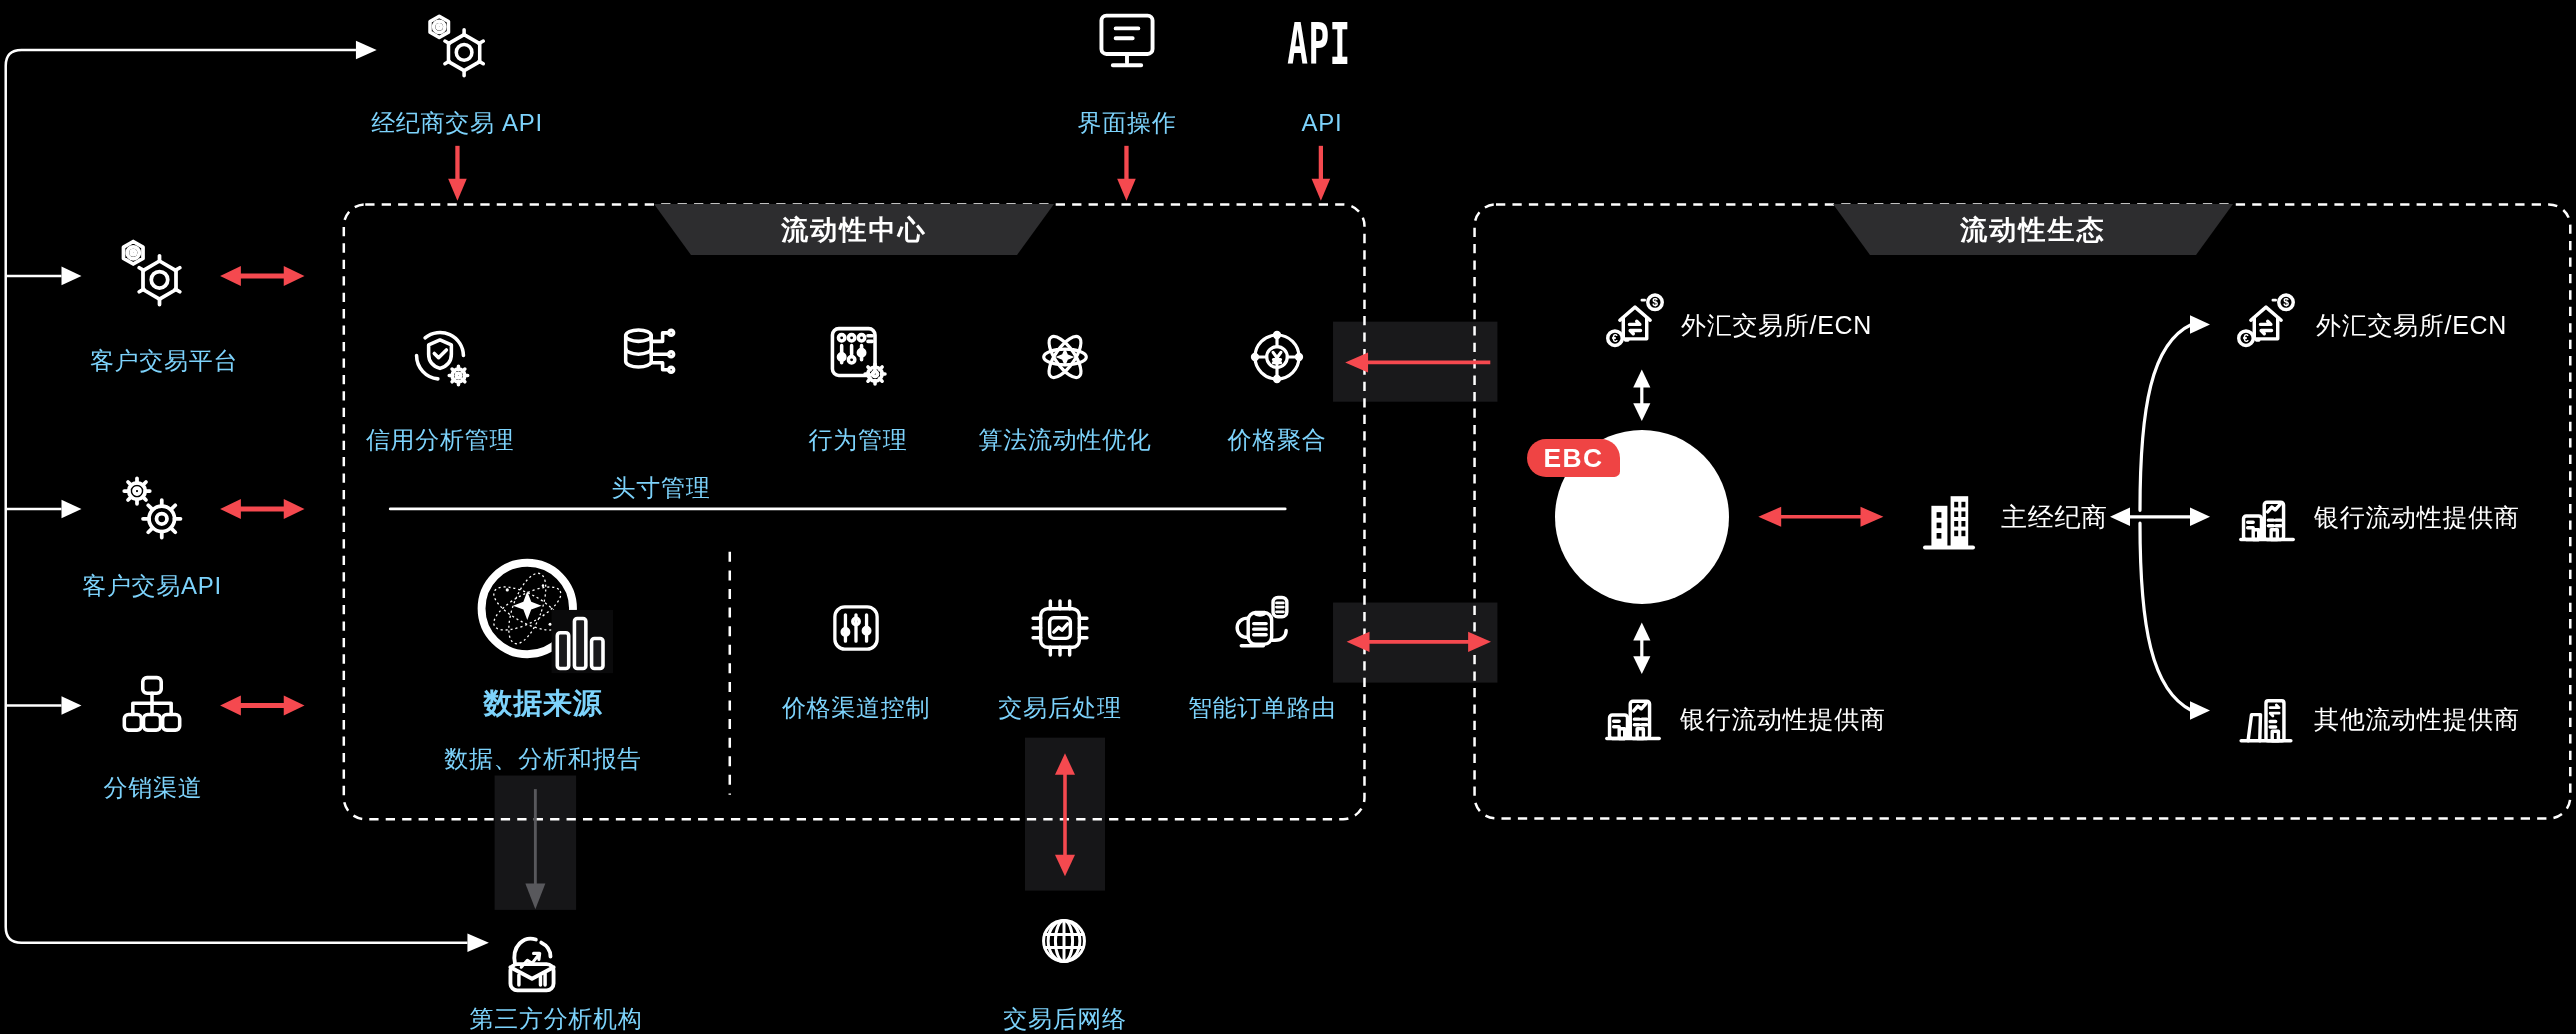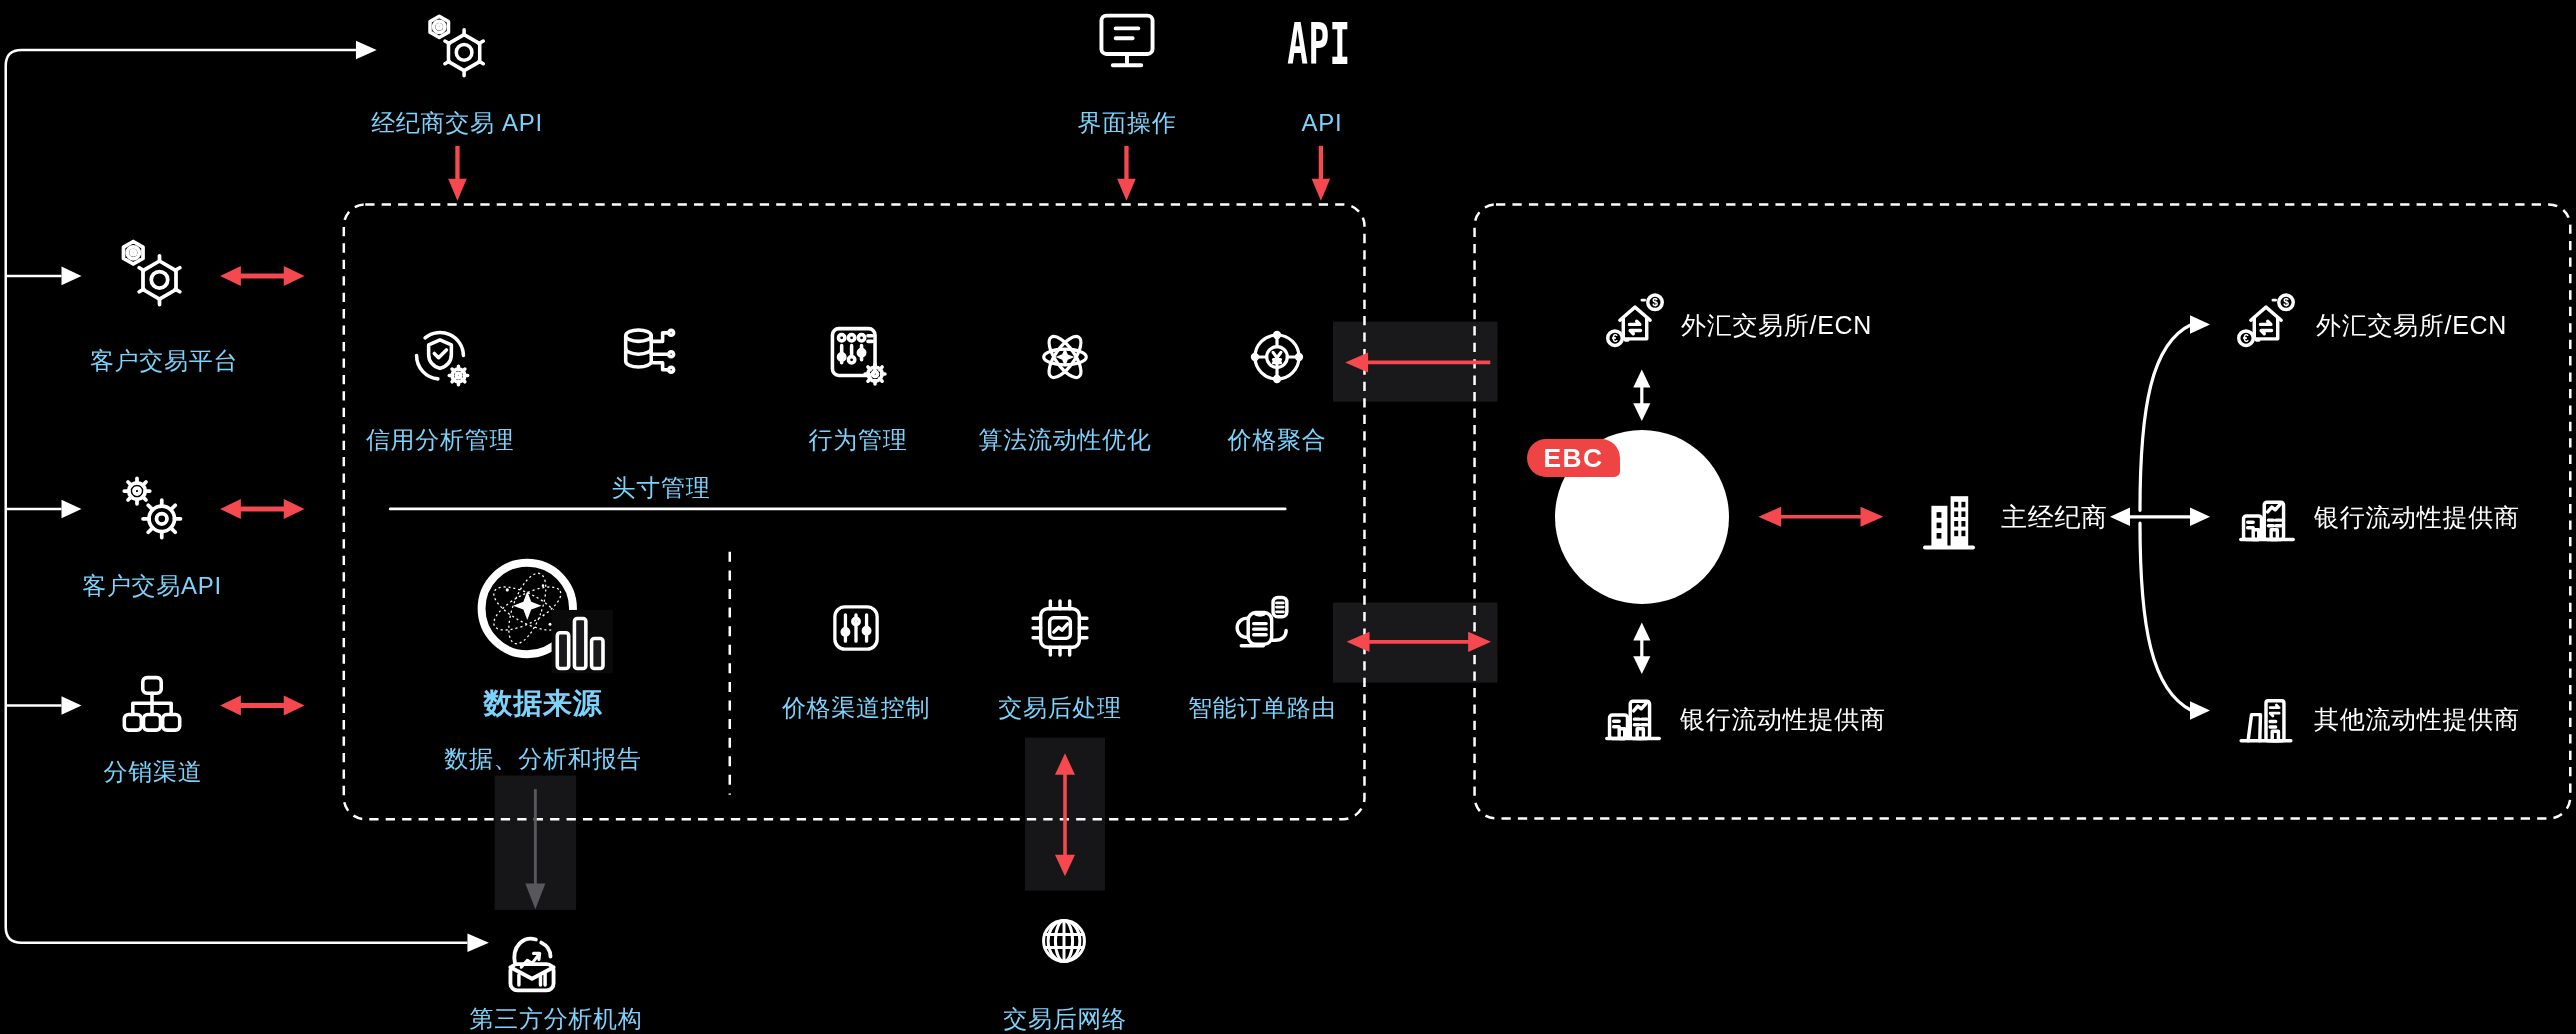"流动性中心" div.box-header { html: none -> <div> <span>流动性中心</span> </div> }
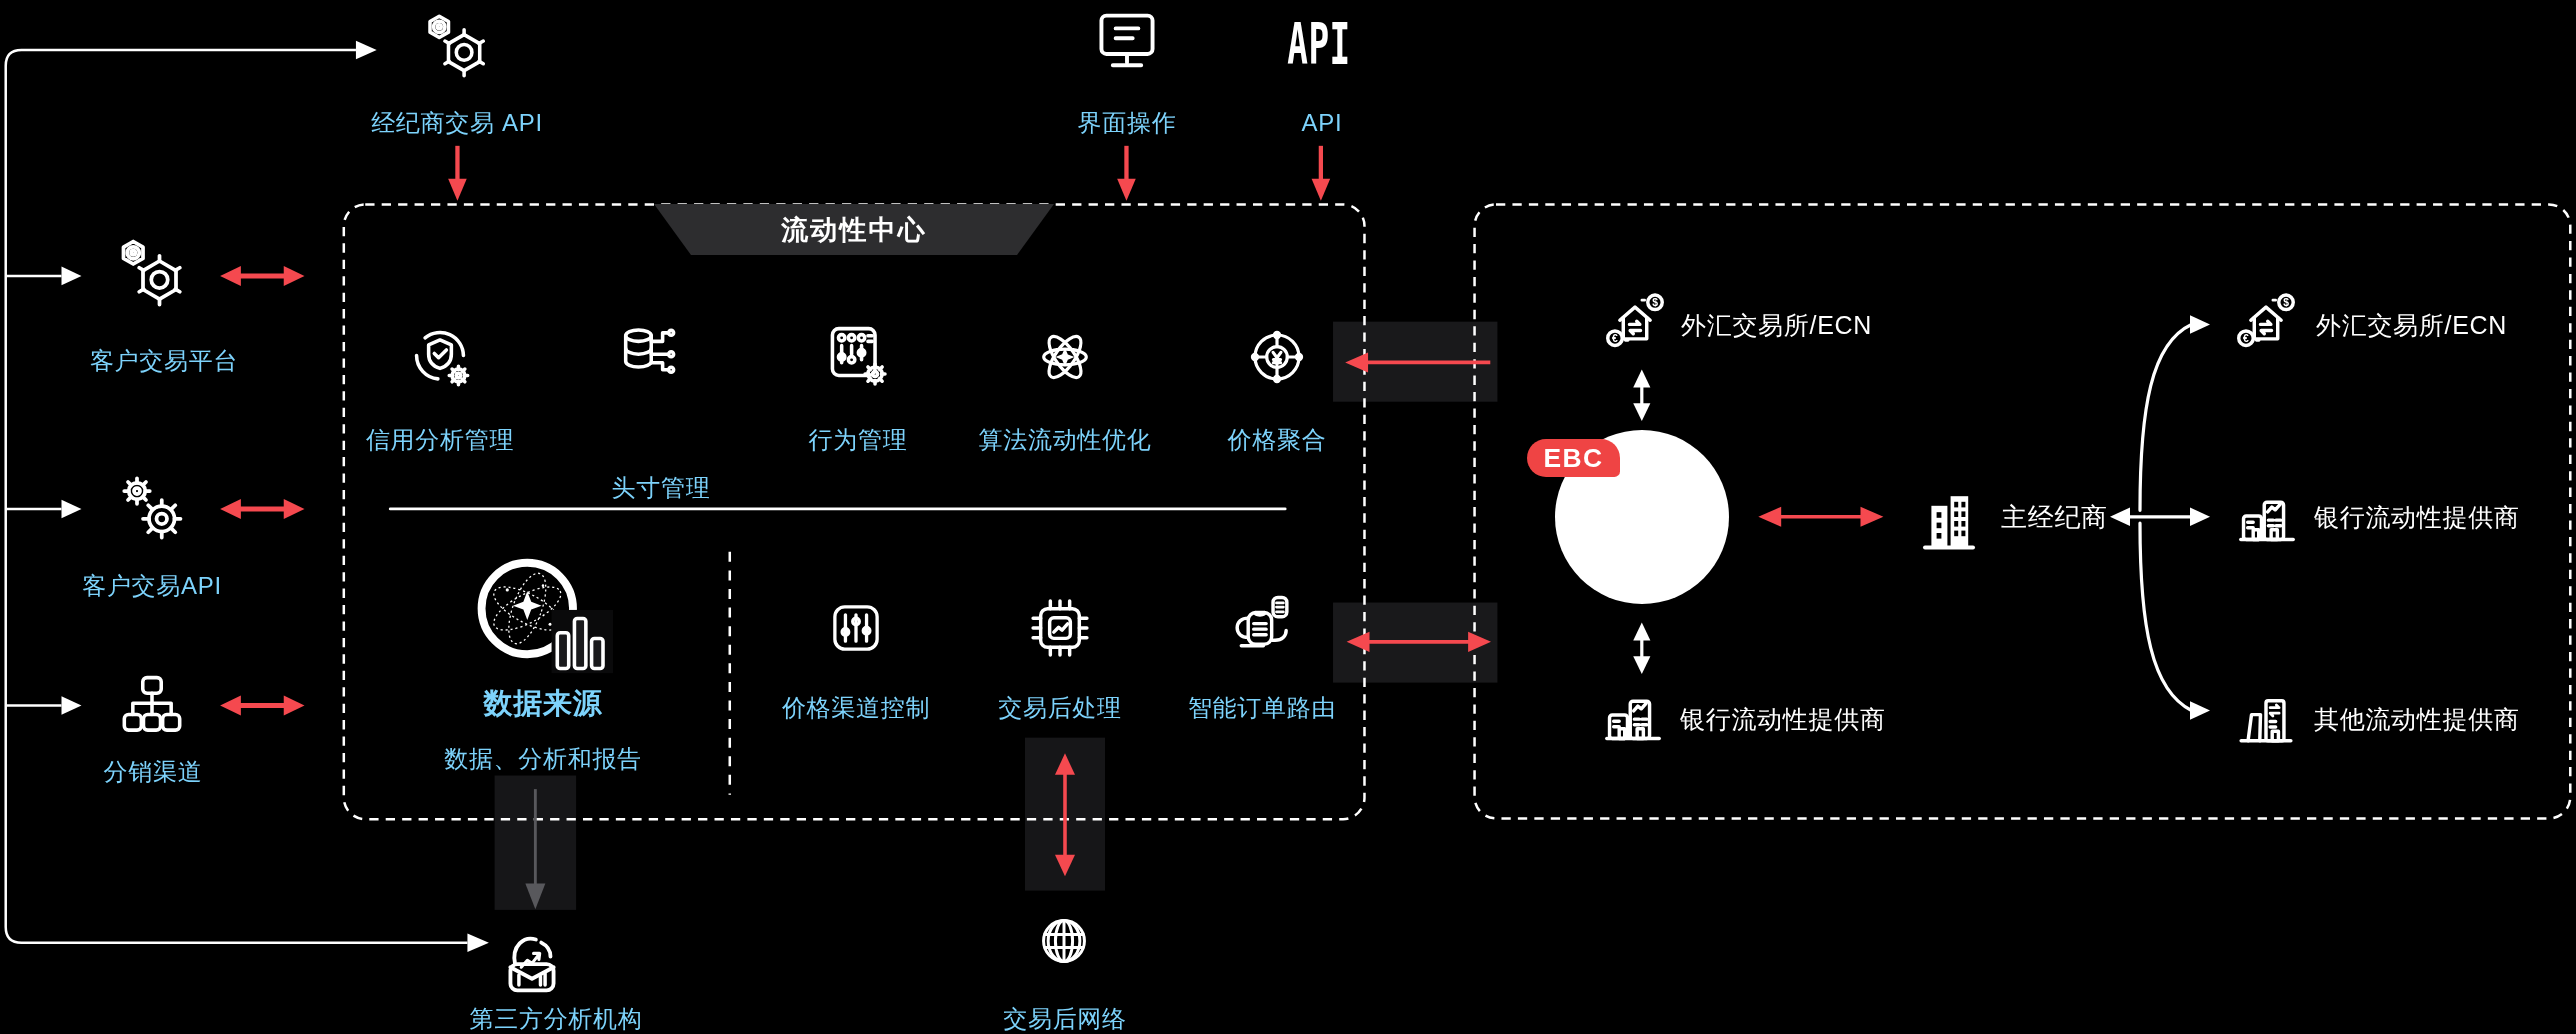"流动性生态" div.box-header { html: none -> <div> <span>流动性生态</span> </div> }
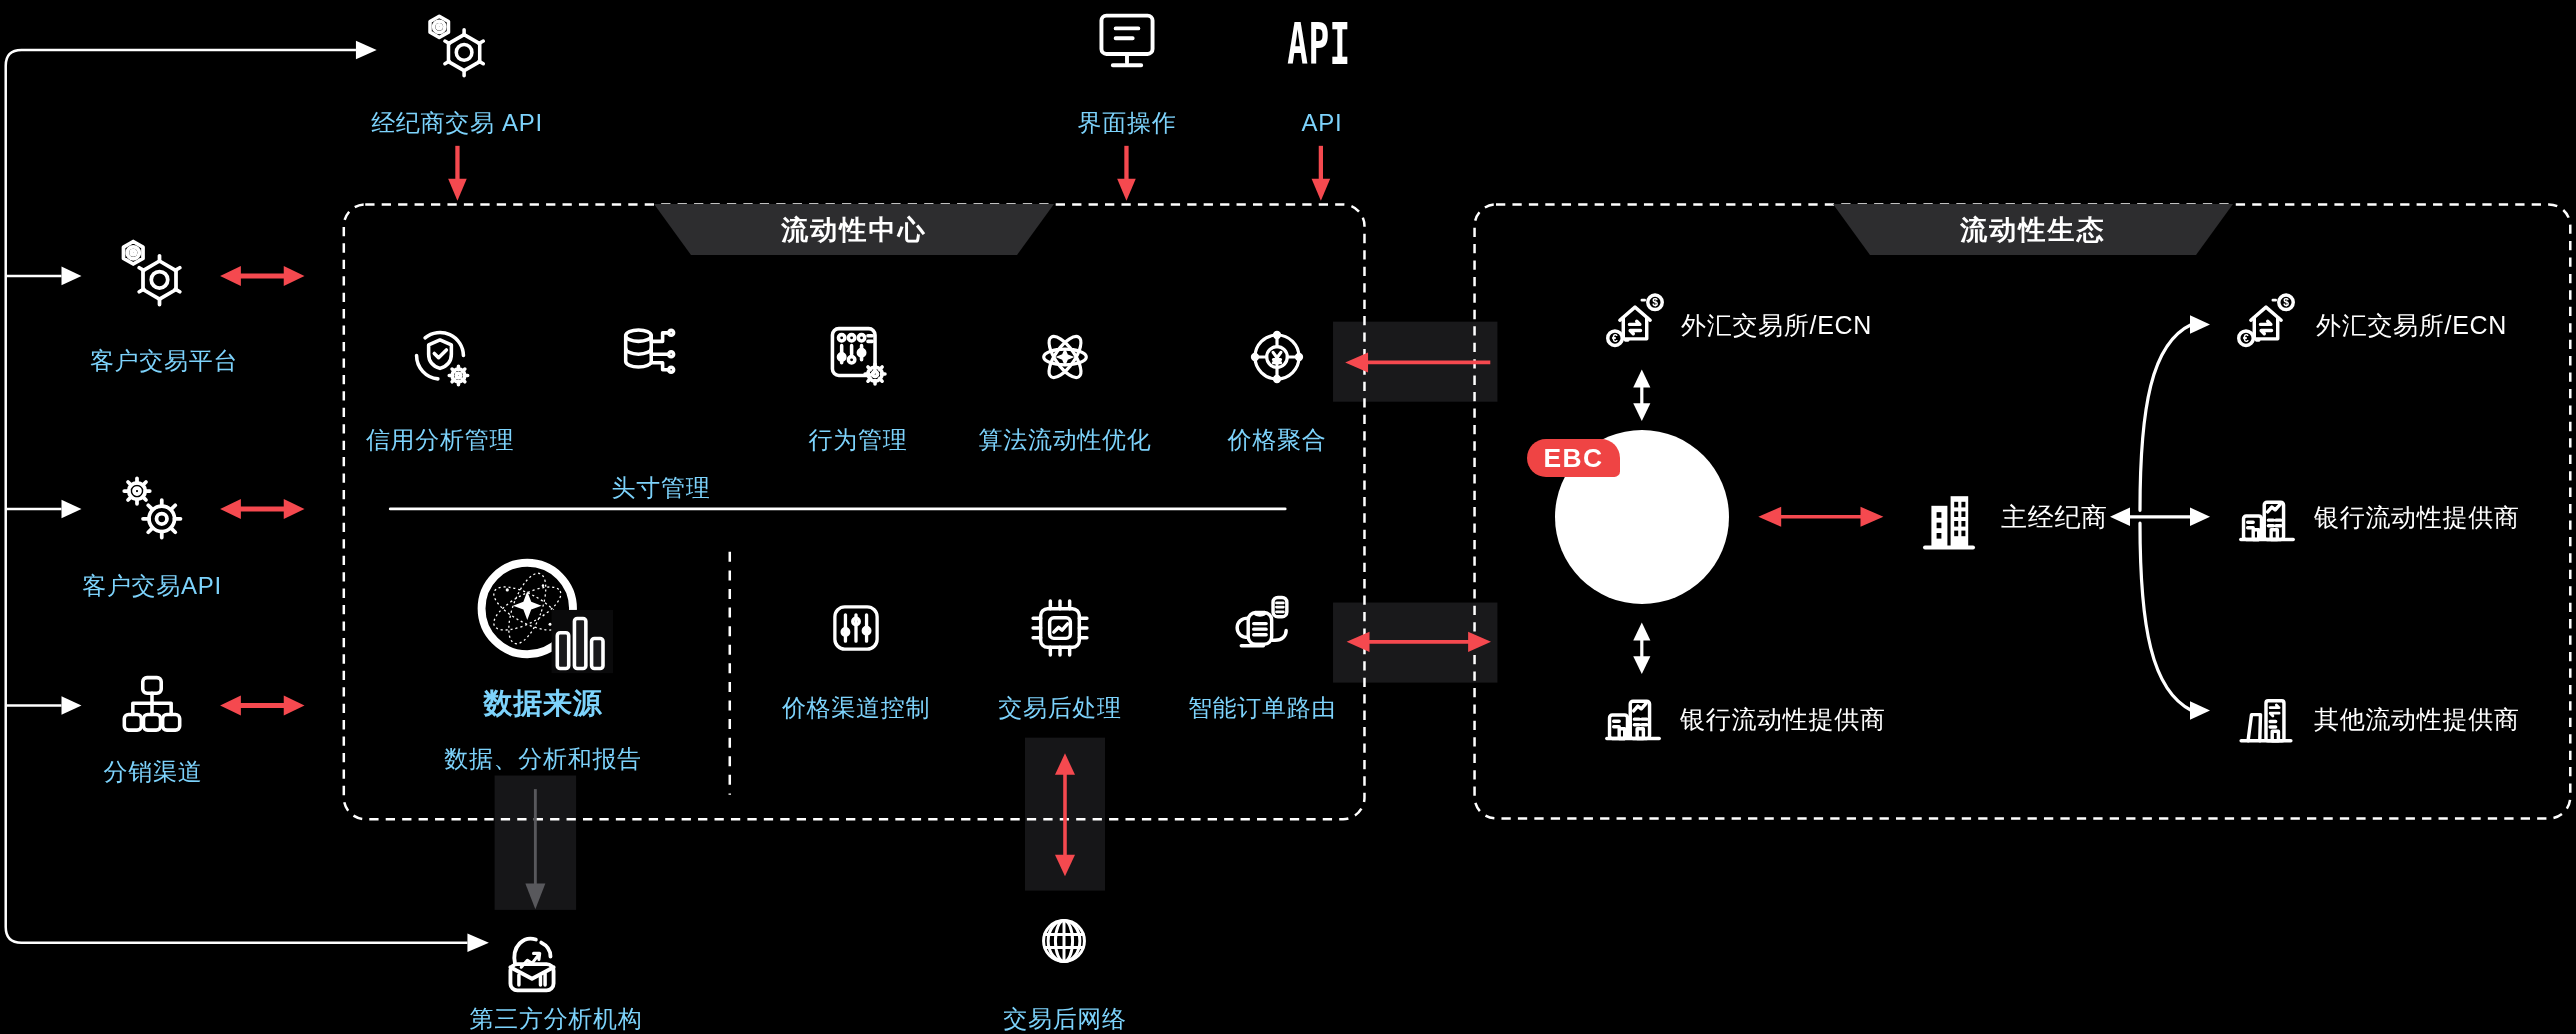"分销渠道" div.lbl { top: 772px -> 788px }
